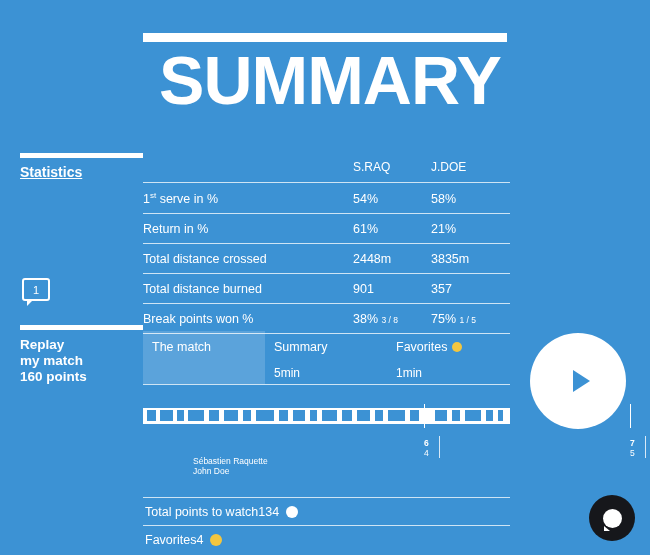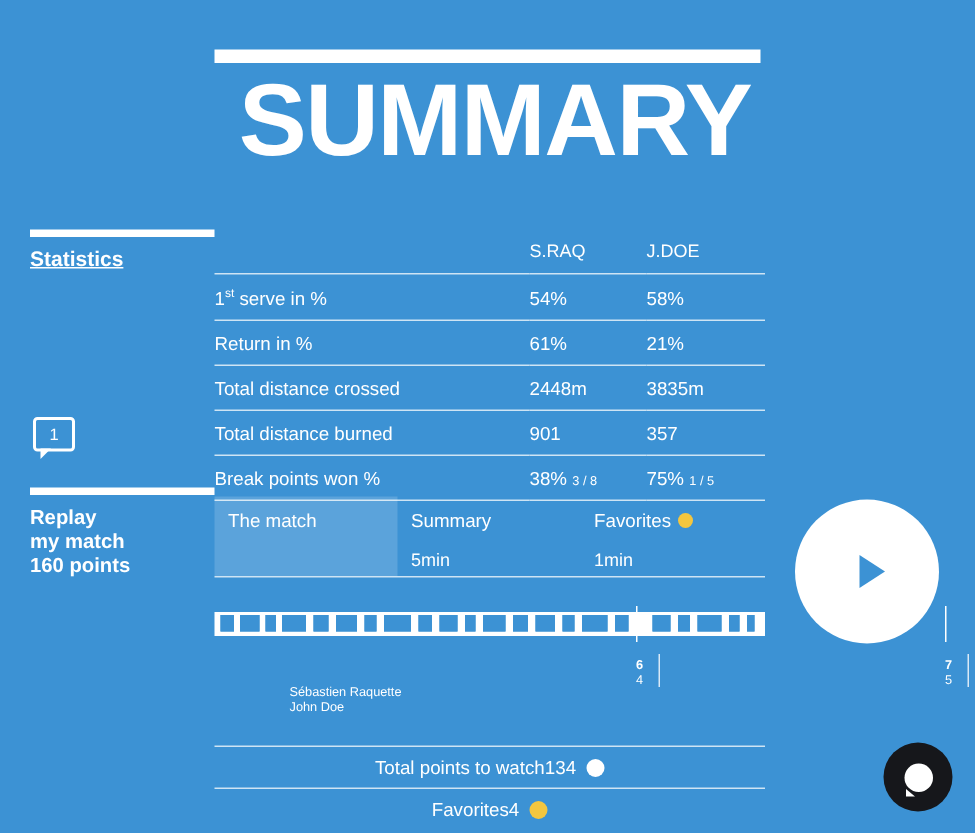"Total points to watch" .f-row { justify-content: center -> flex-start }
